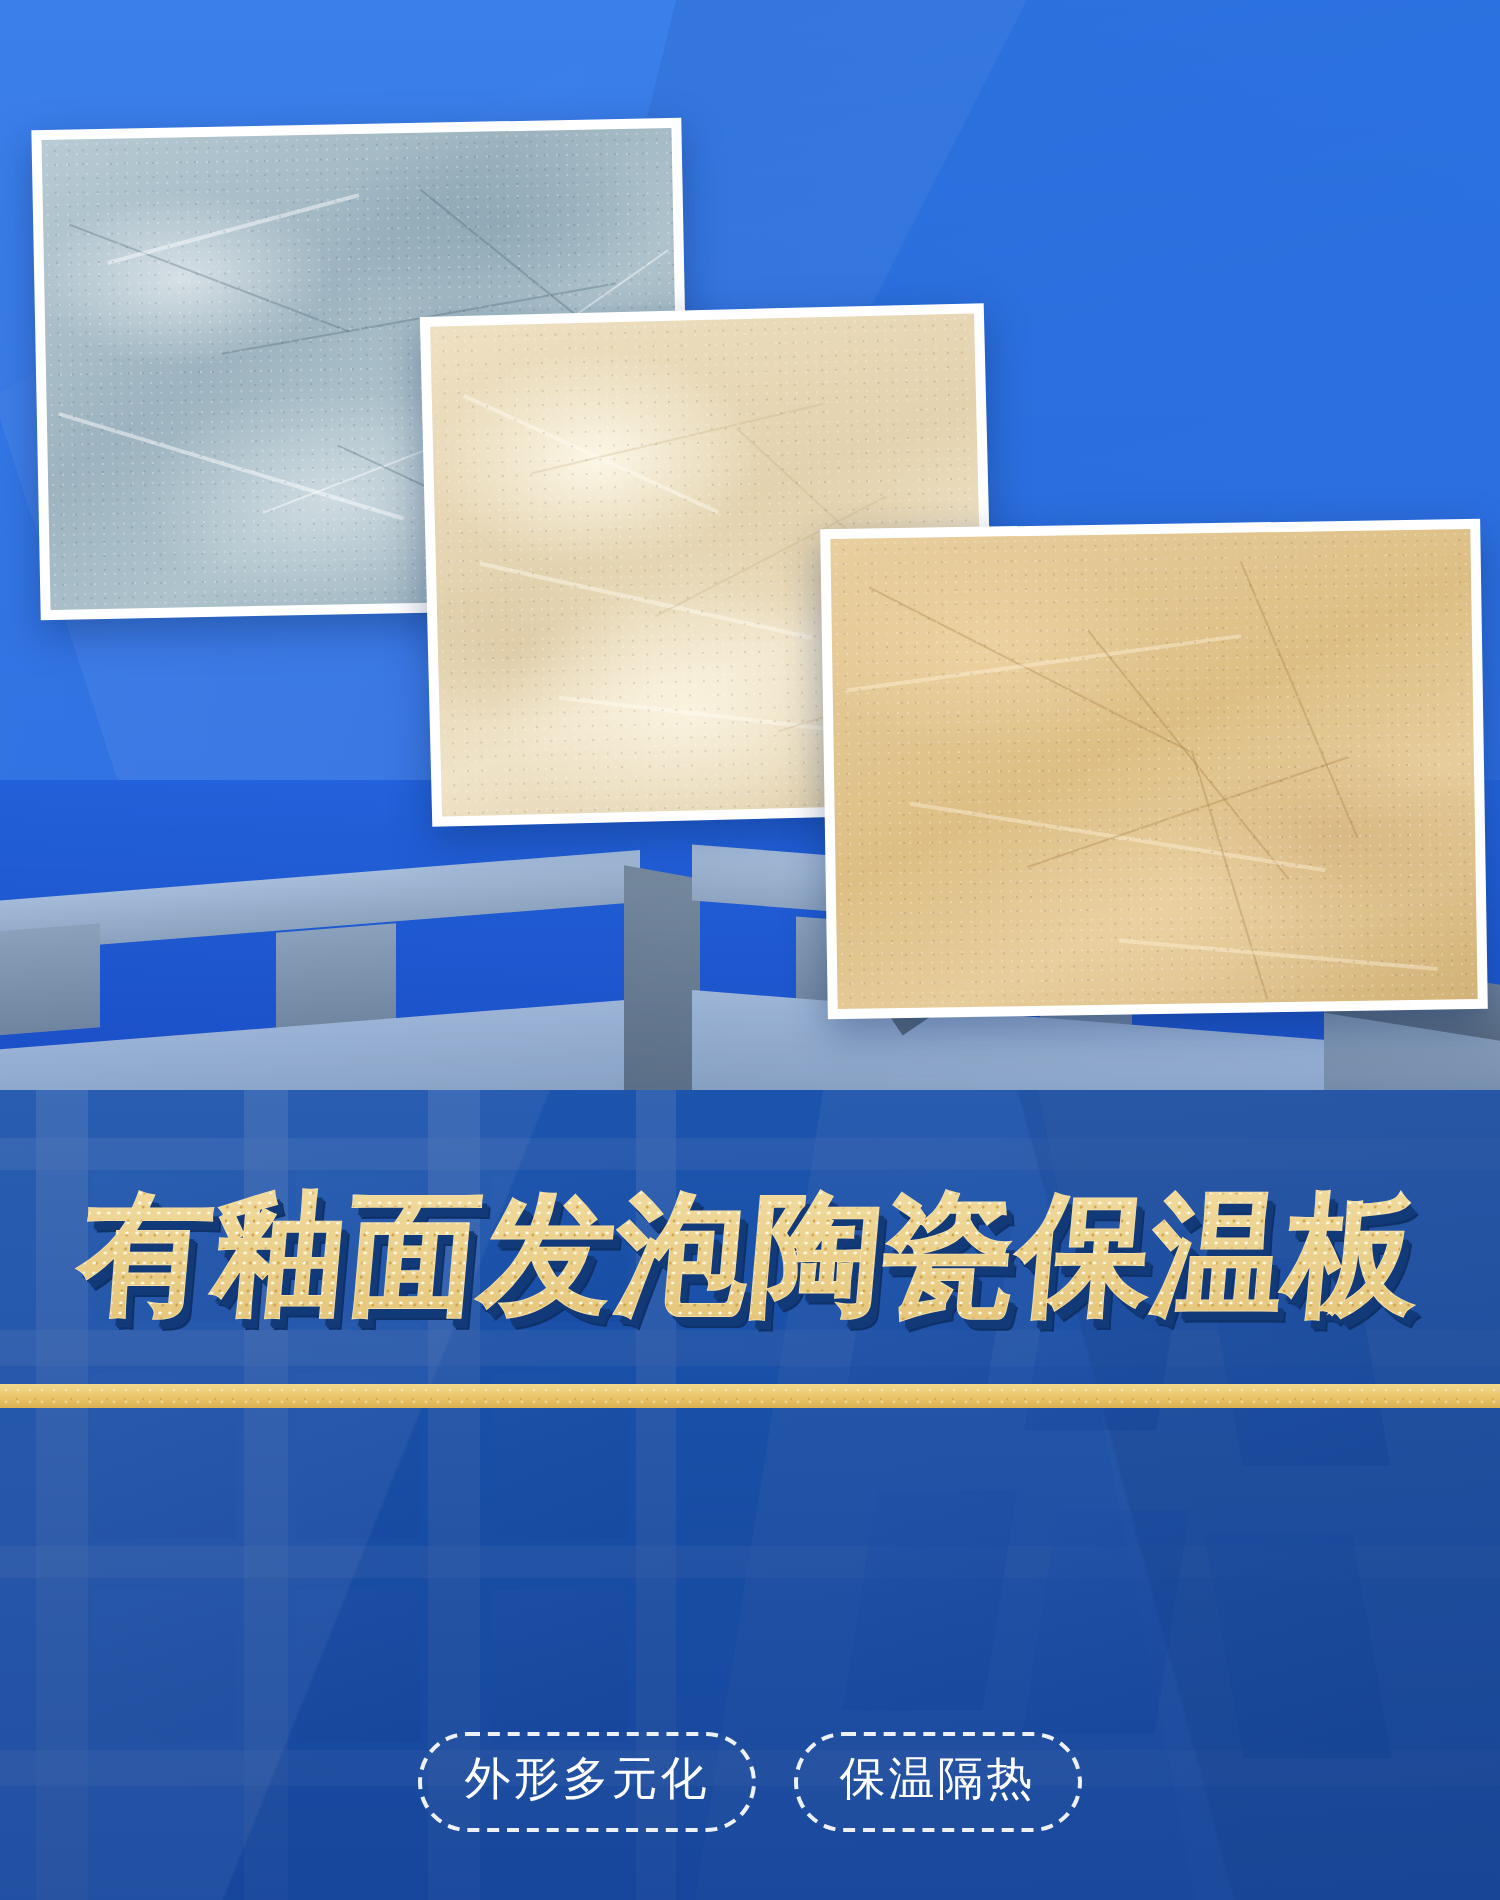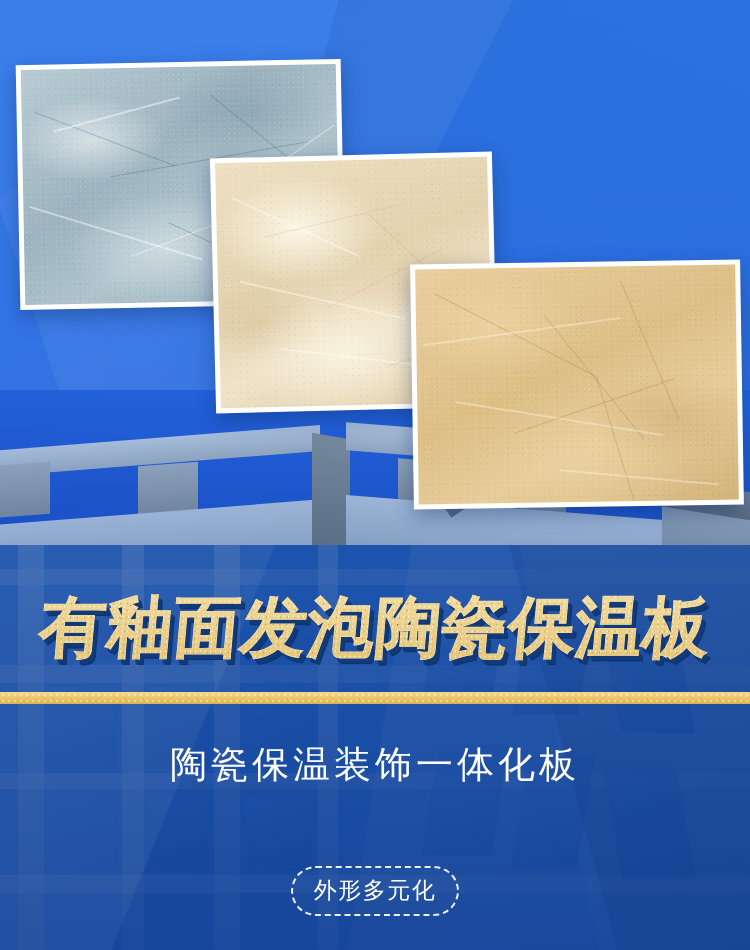"陶瓷保温装饰一体化板" div { html: <div>陶瓷保温装饰一体化板</div> -> none }
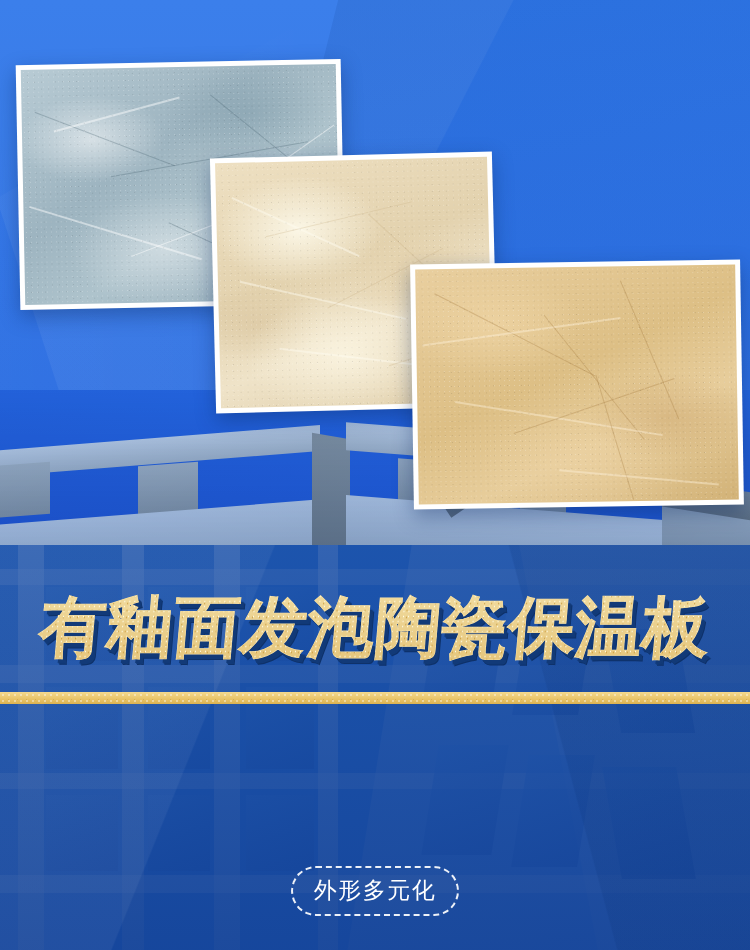"保温隔热" div.pill { html: none -> <div>保温隔热</div> }
